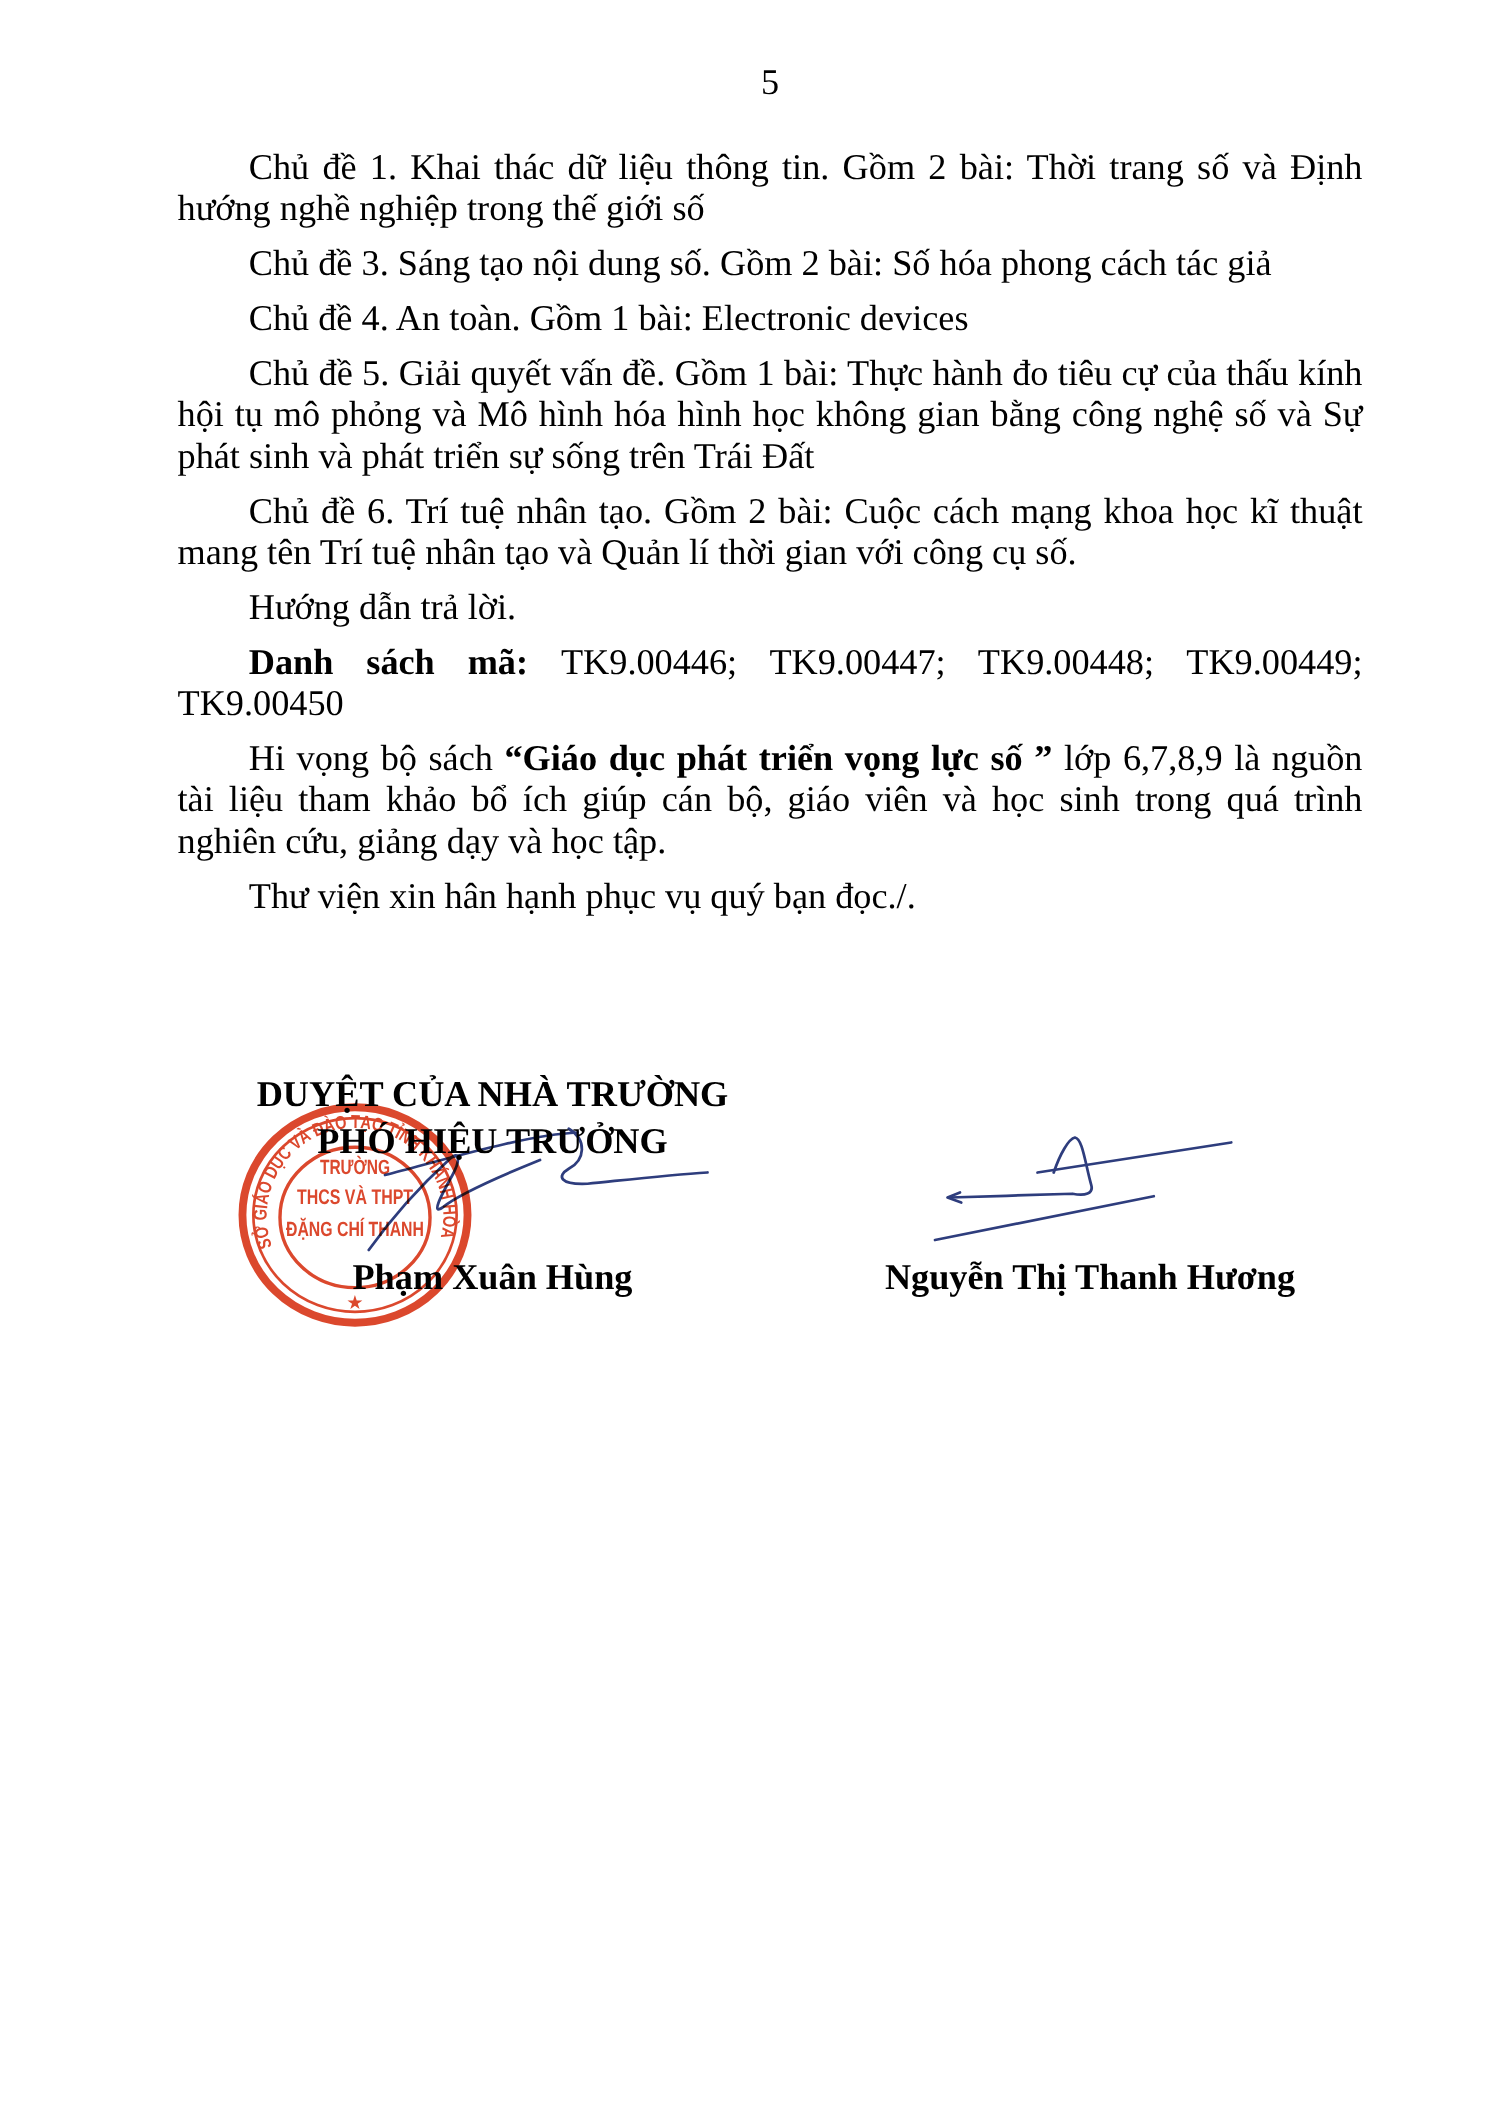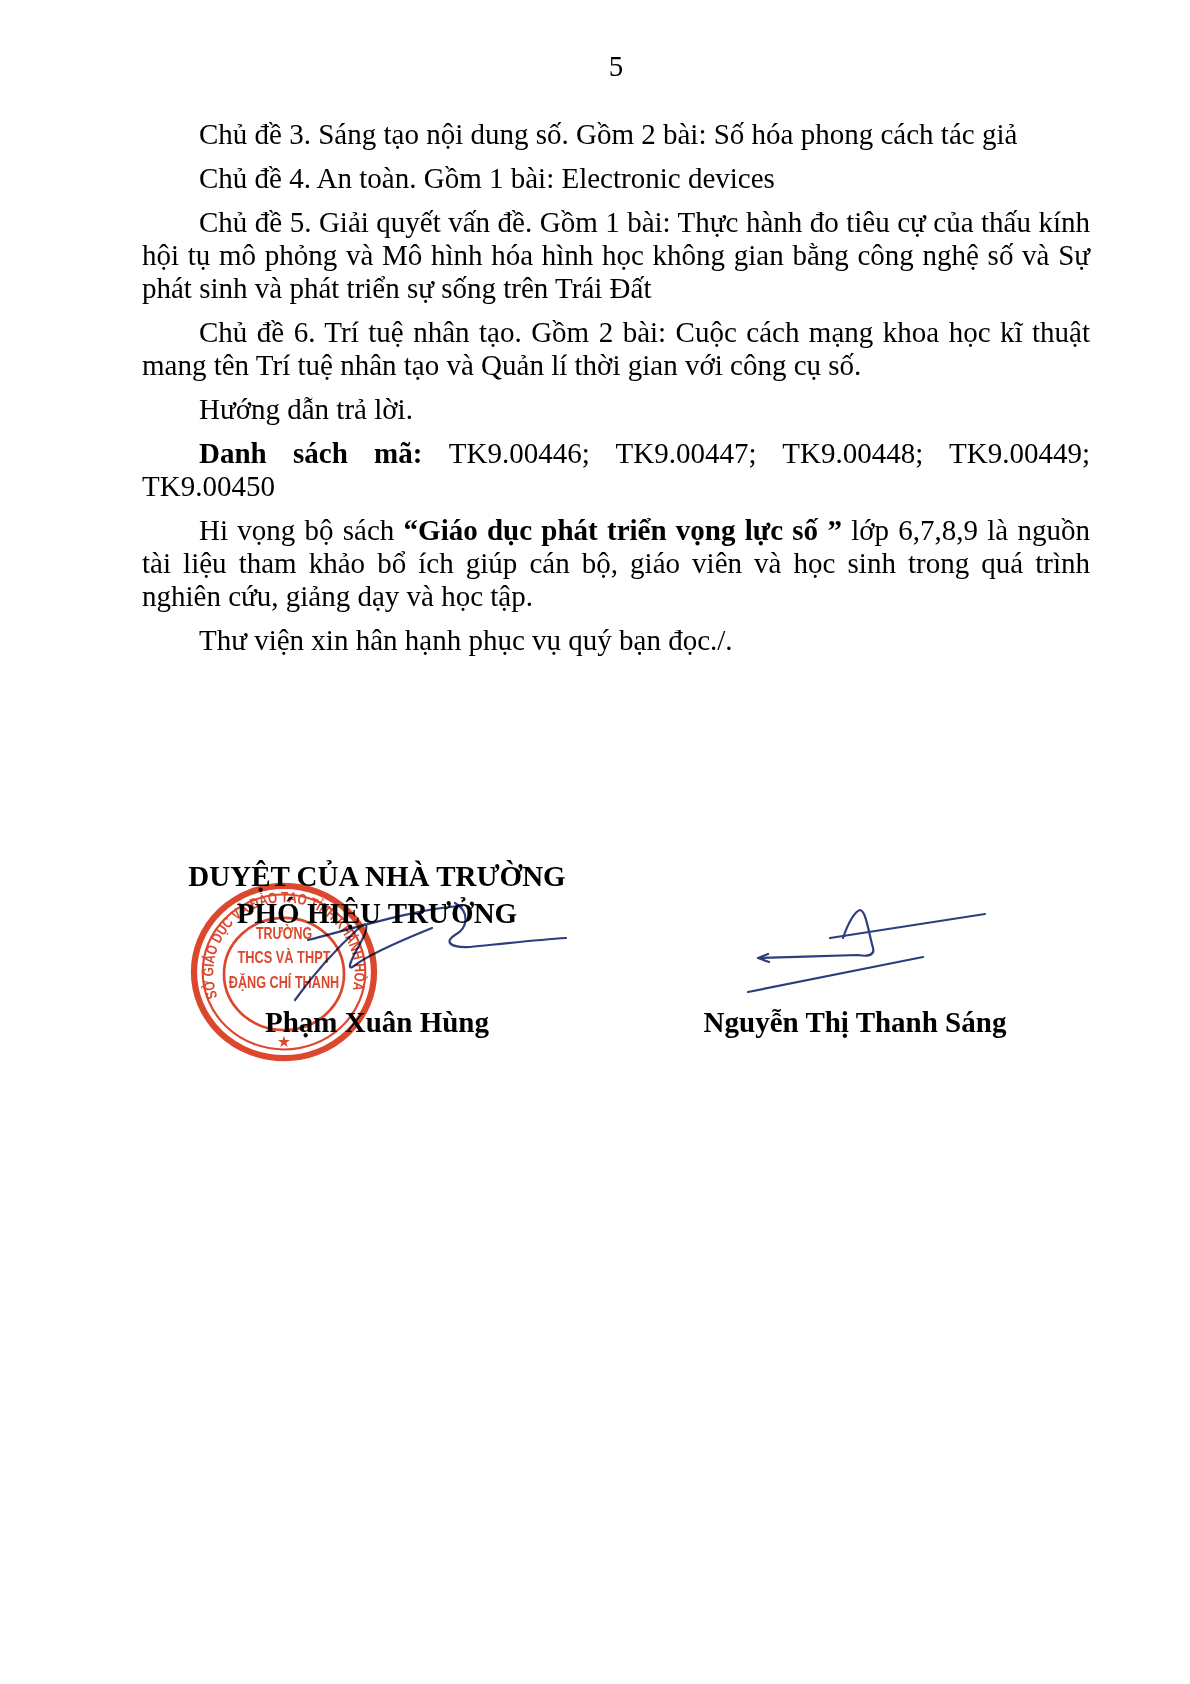"Chủ đề 1. Khai thác" p { html: none -> <p><span>Chủ đề 1. Khai thác dữ liệu thông tin. Gồm 2 bài: Thời trang số và Định hướng nghề nghiệp trong thế giới số</span></p> }
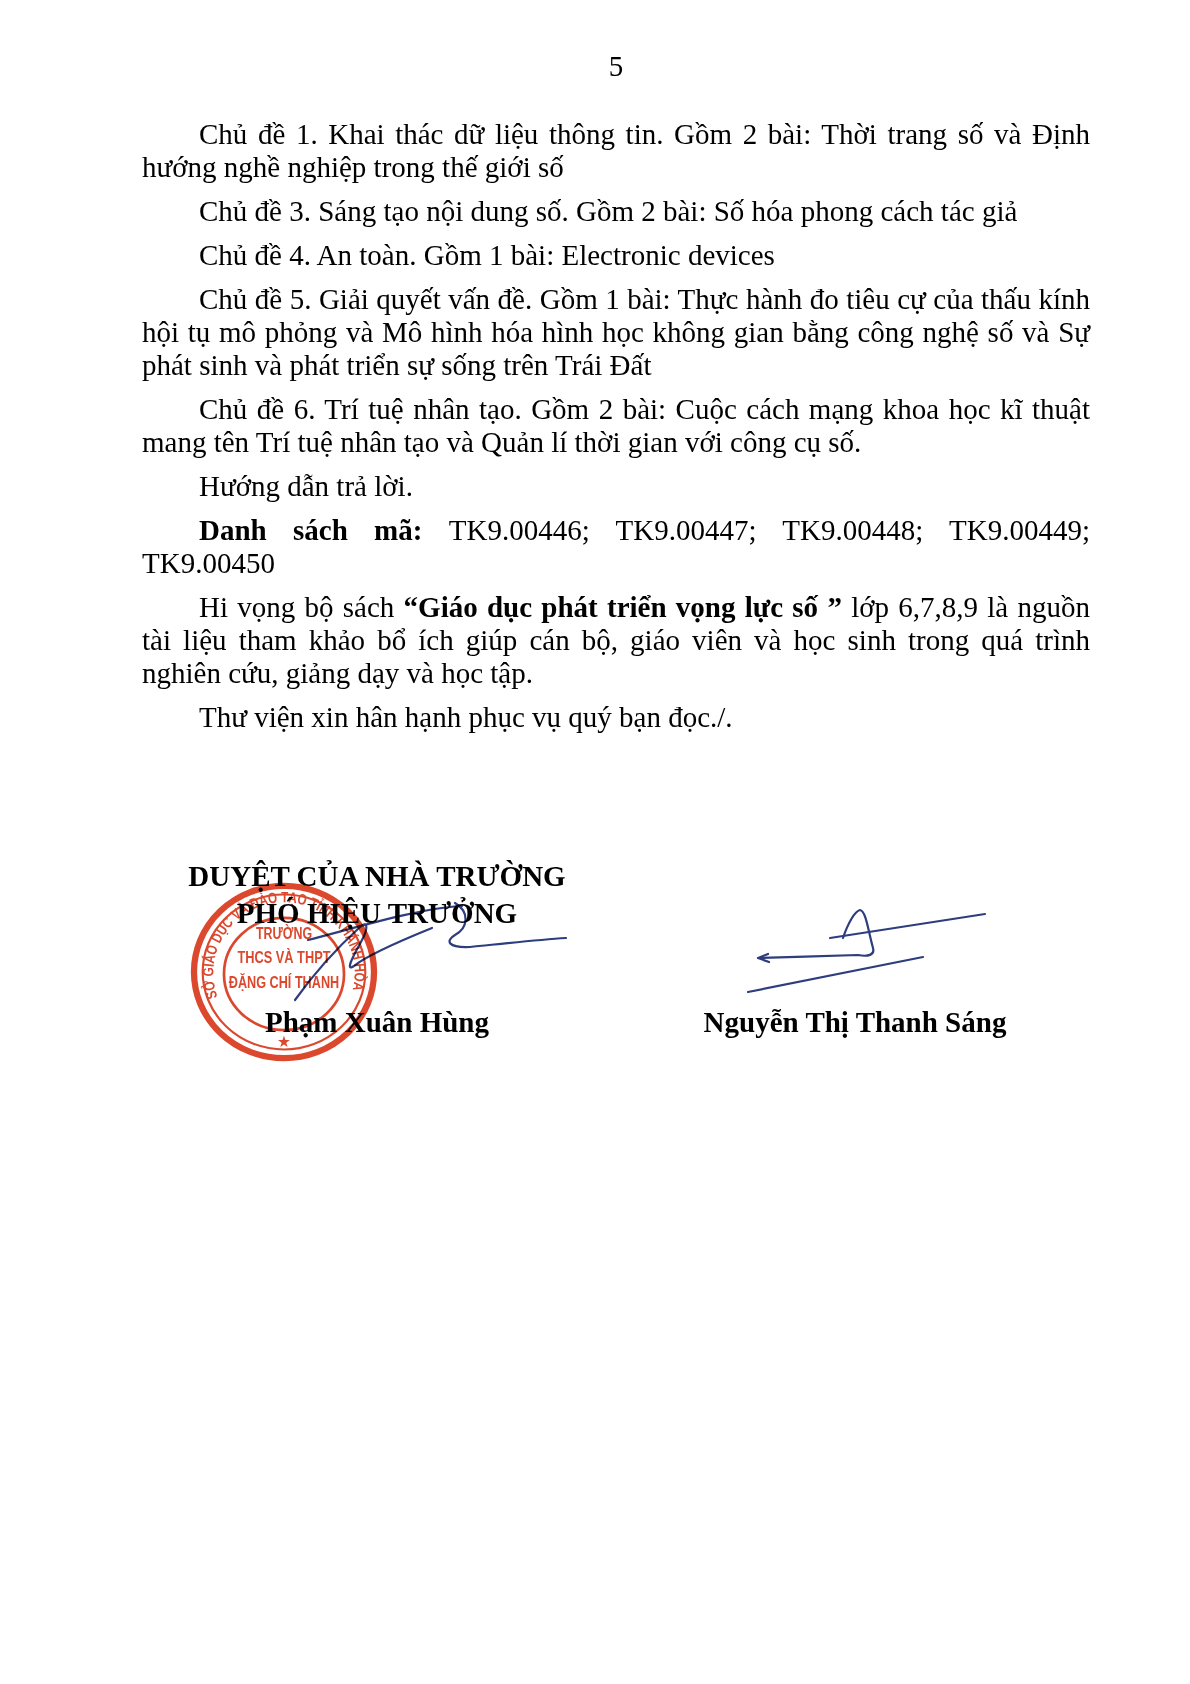"DUYỆT CỦA NHÀ TRƯỜNG" .sig-section { left: 142px -> 159px }
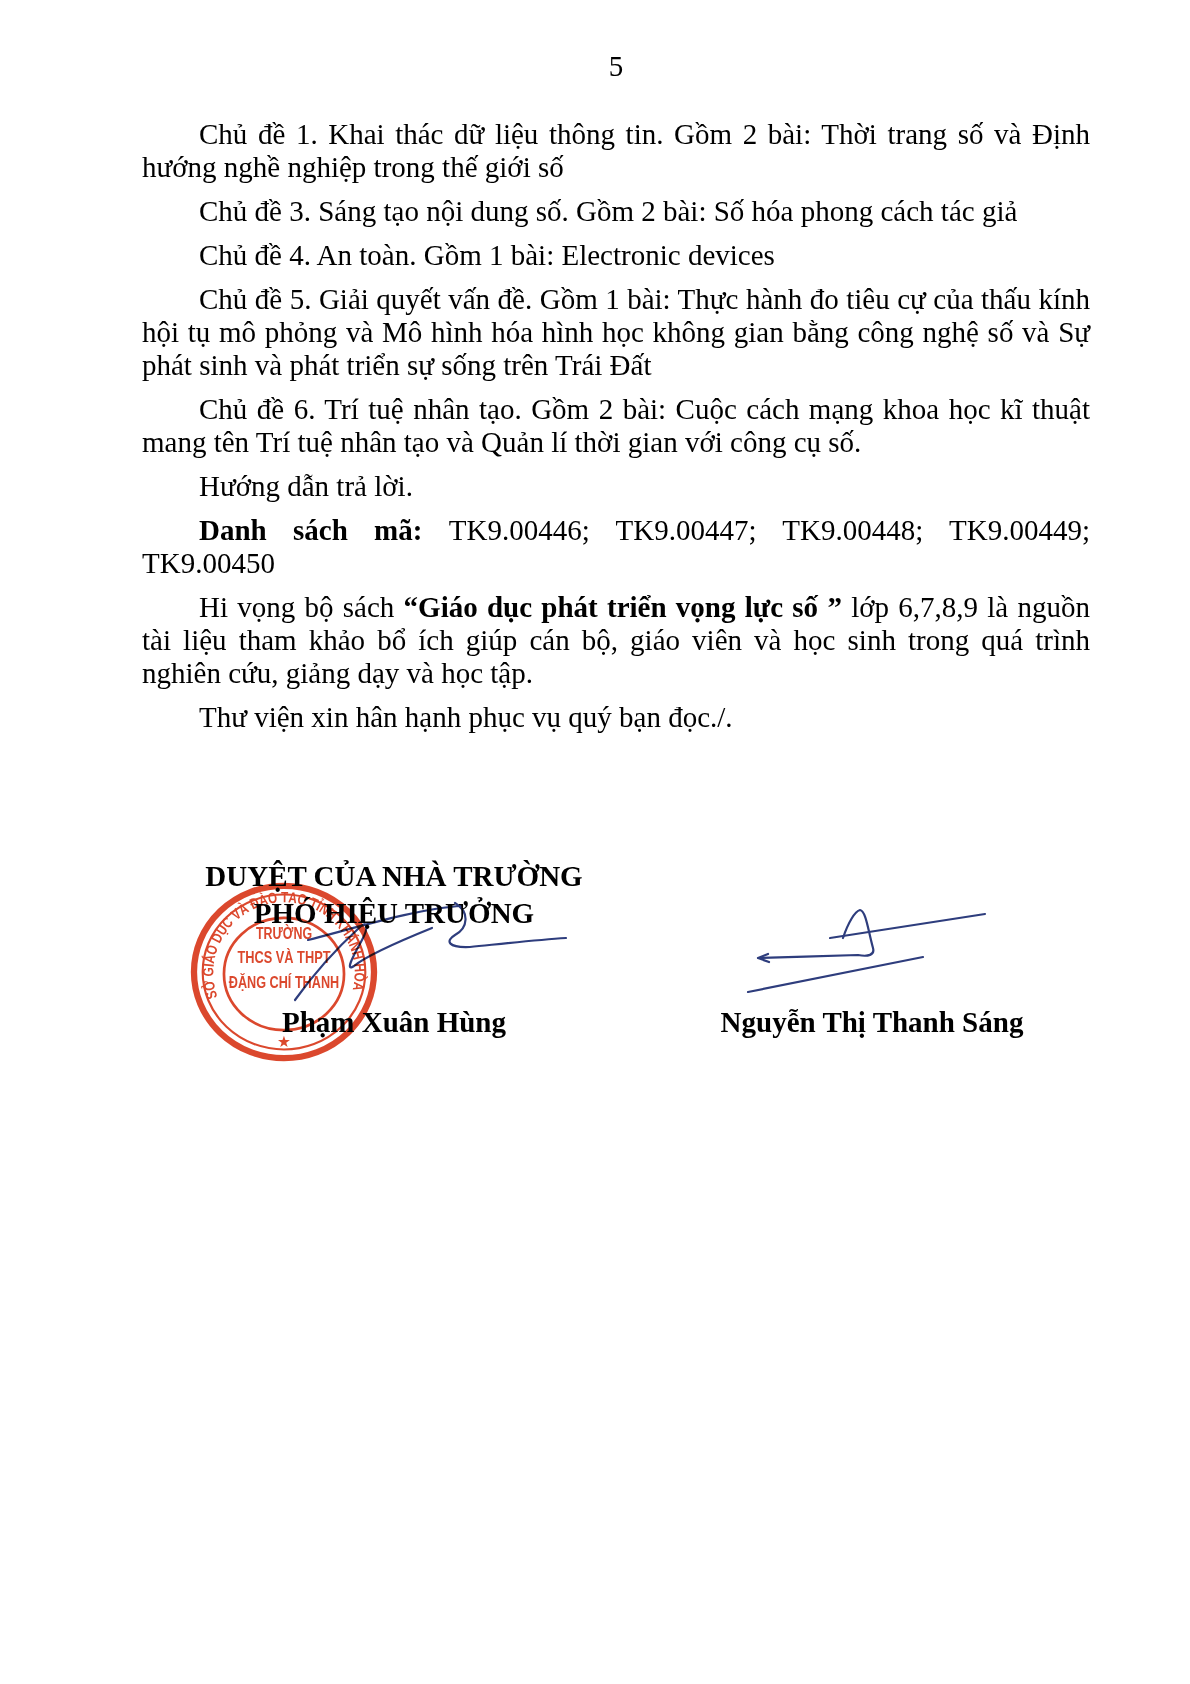"Nguyễn Thị Thanh Sáng" div.sig-name { text: Sáng -> Hương }
